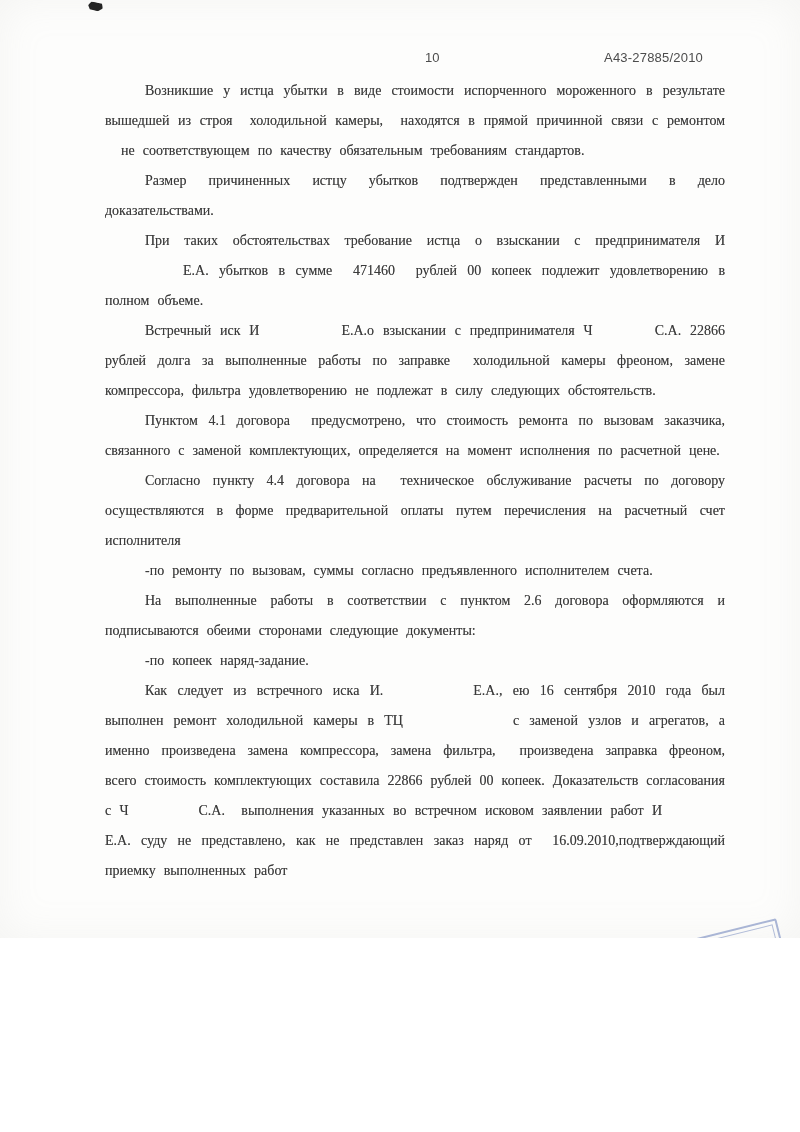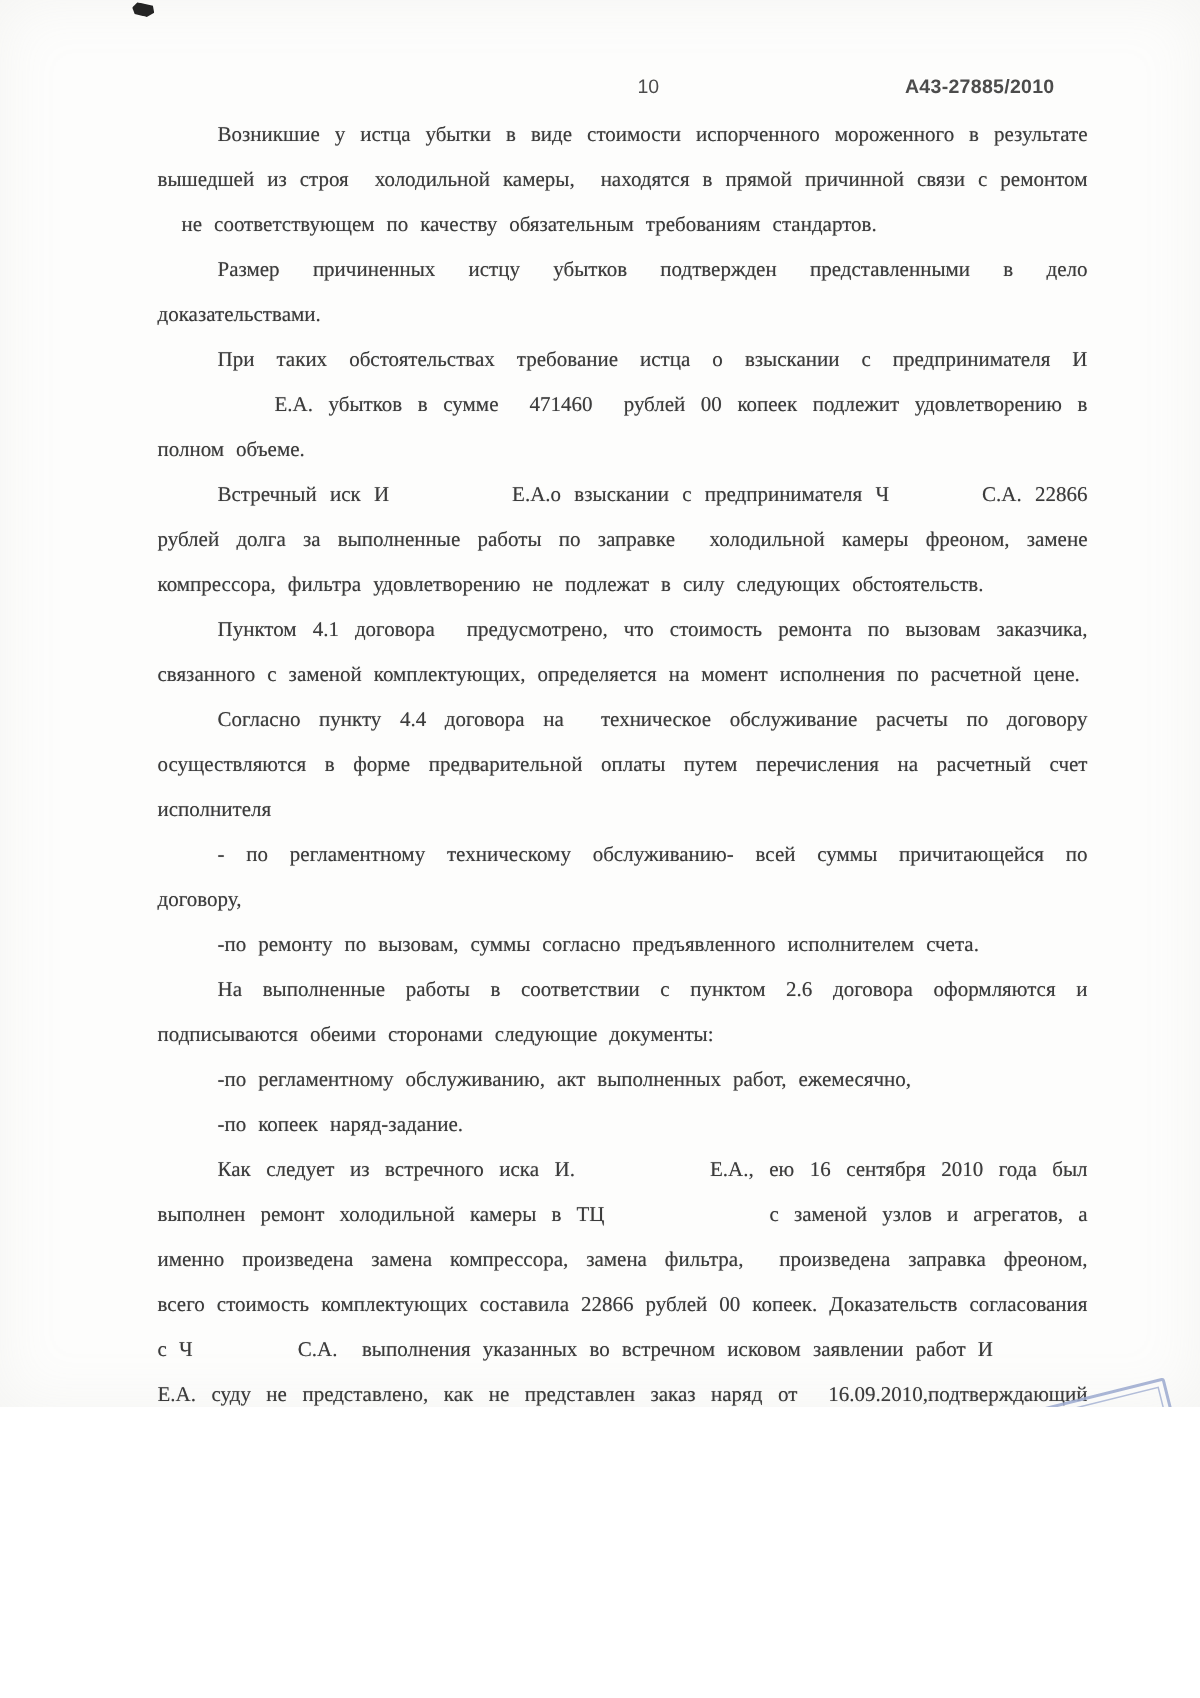"А43-27885/2010" .case-number { font-weight: bold -> none }
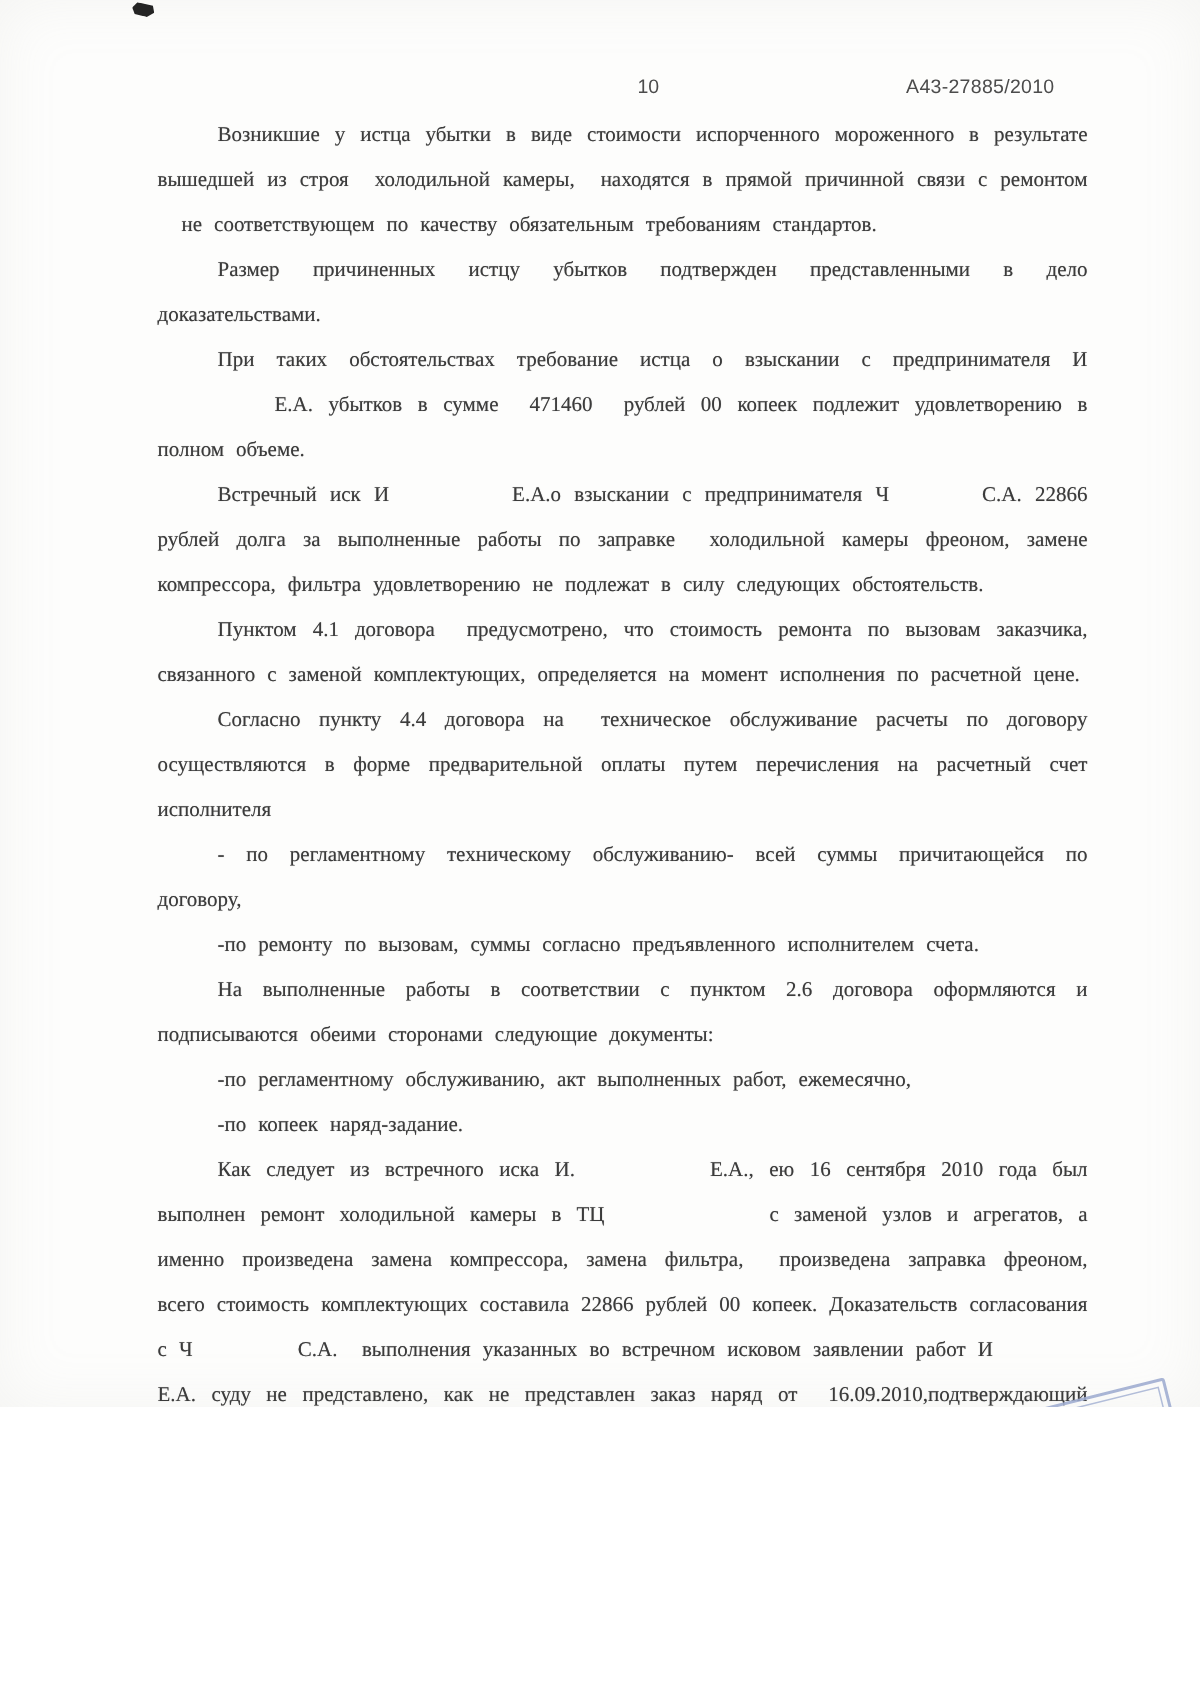"- по регламентному техническому" p.para { html: <p>- по регламентному техническому обслуживанию- всей суммы причитающейся по договору,</p> -> none }
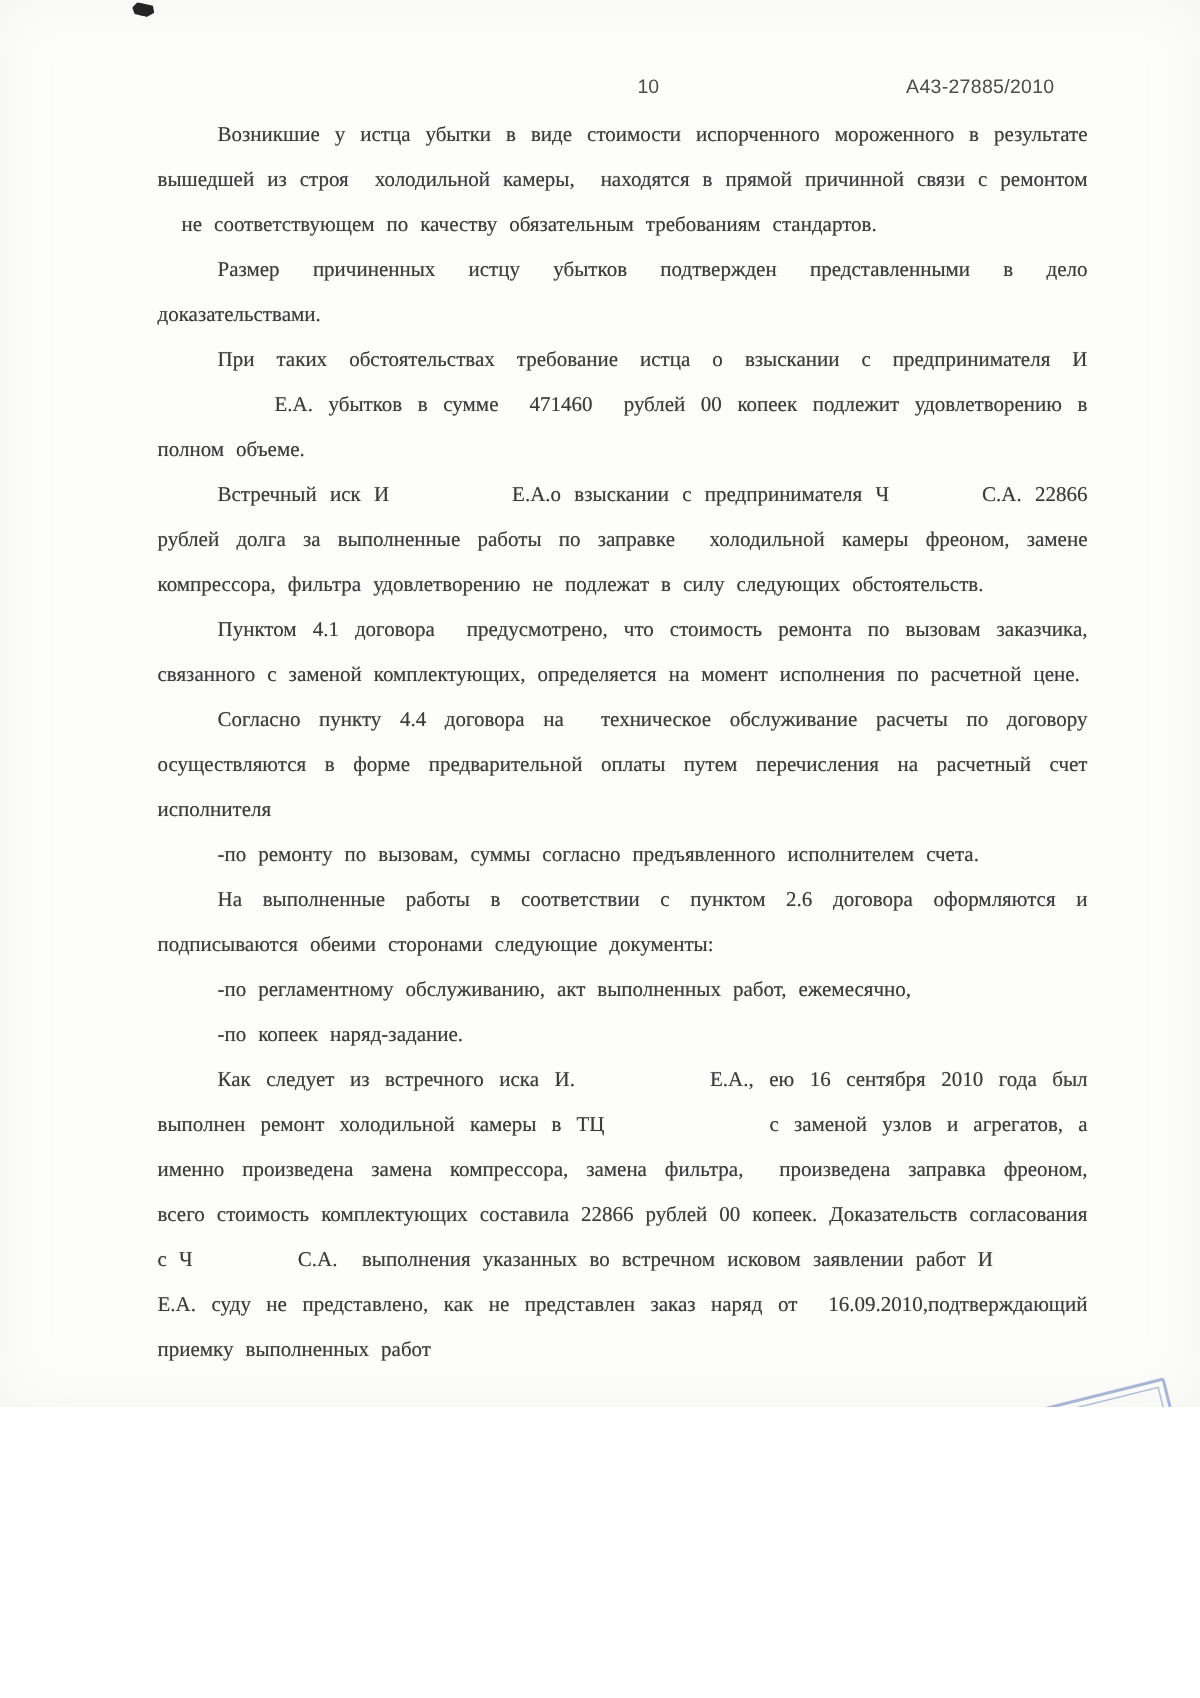"-по регламентному обслуживанию, акт" p.para { html: <p>-по регламентному обслуживанию, акт выполненных работ, ежемесячно,</p> -> none }
